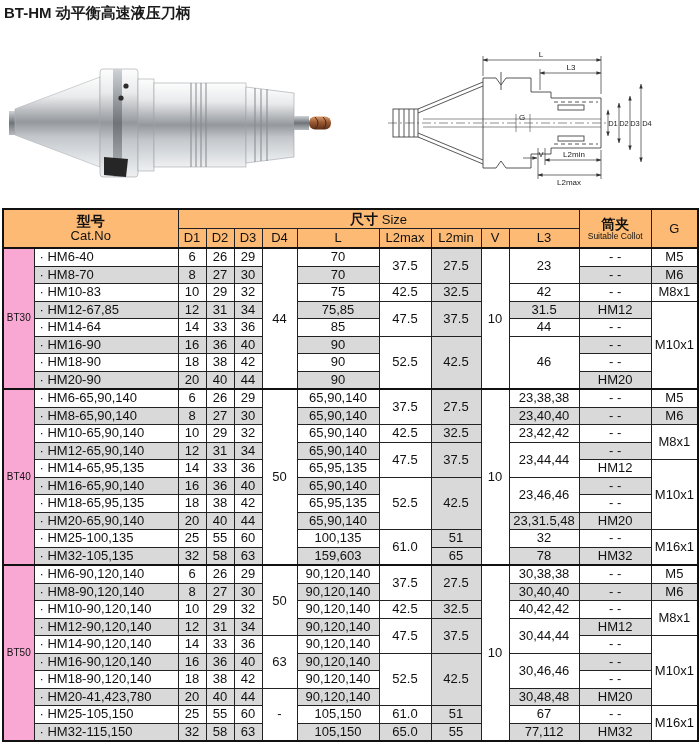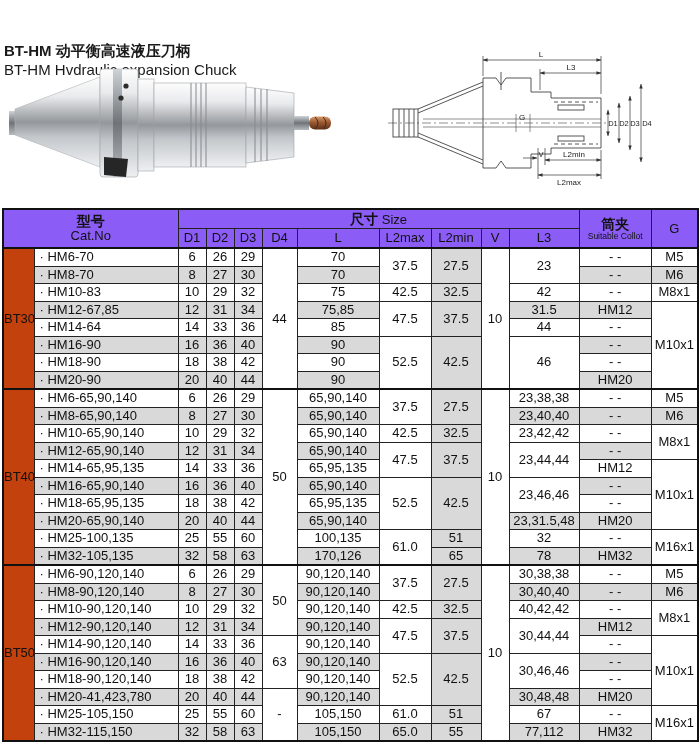"BT-HM 动平衡高速液压刀柄" .title-block { margin-top: 38px -> none }
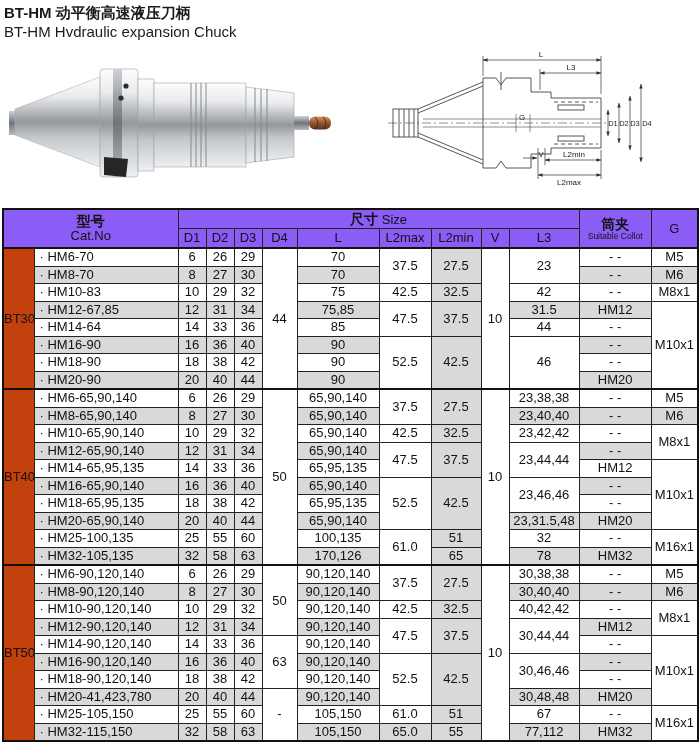"BT-HM Hvdraulic expansion Chuck" div.title-en { html: <div>BT-HM Hvdraulic expansion Chuck</div> -> none }
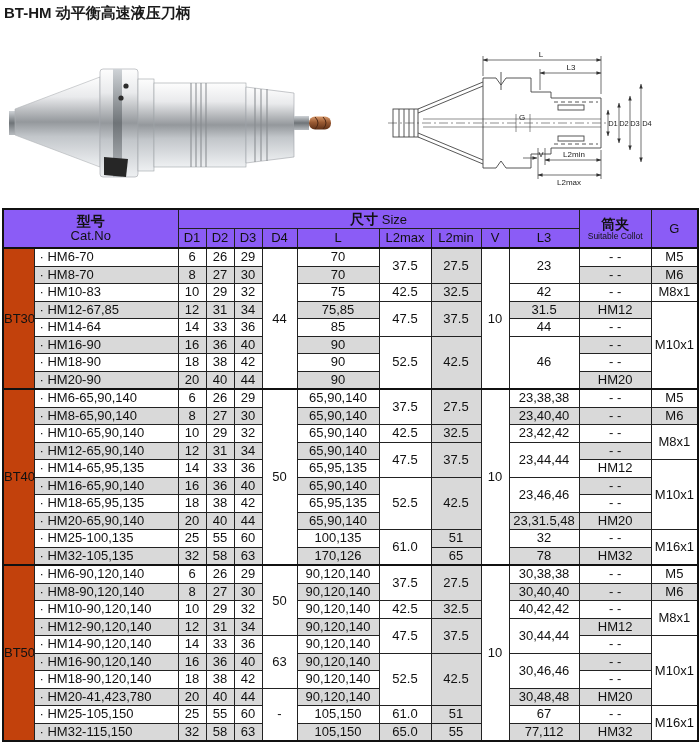"型号" .spec th { background: #8b5cf6 -> #fdba74 }
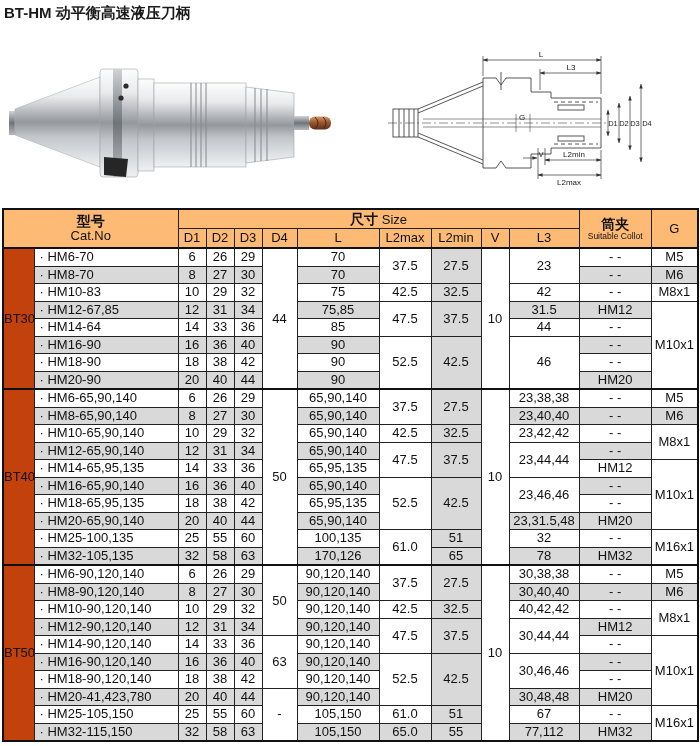"· HM6-70" td.name { text: HM6-70 -> HM6-40 }
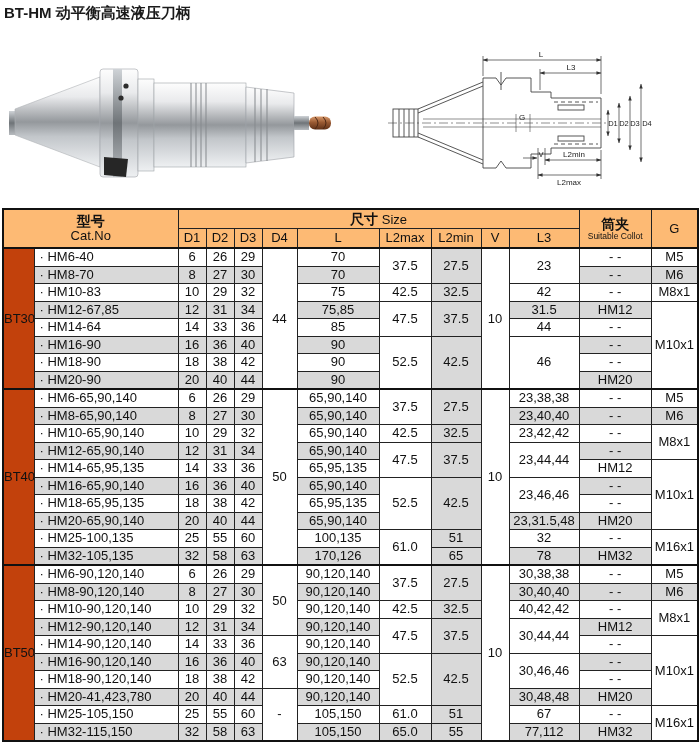"BT30" .spec td.grp { background: #c2410c -> #f9a8d4; font-size: 13px -> 10px }
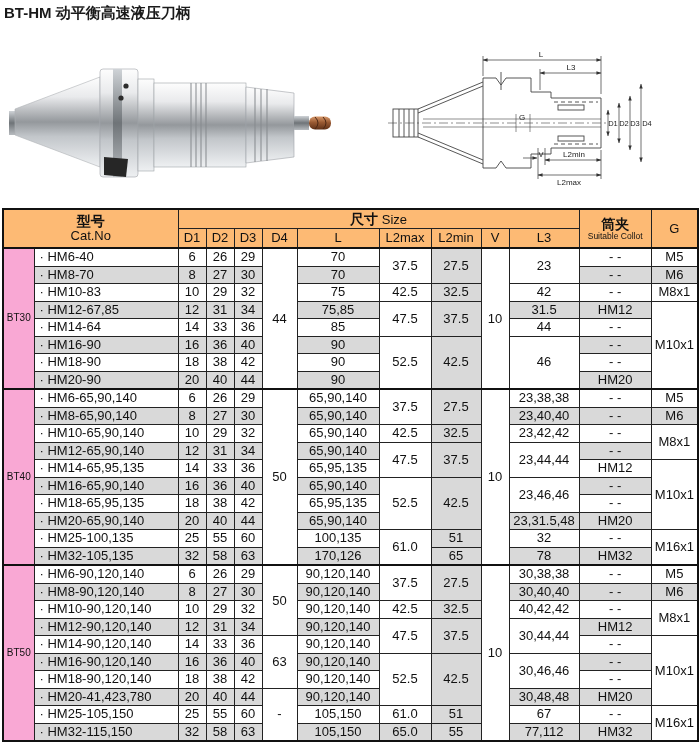"170,126" td.l { text: 170,126 -> 159,603 }
